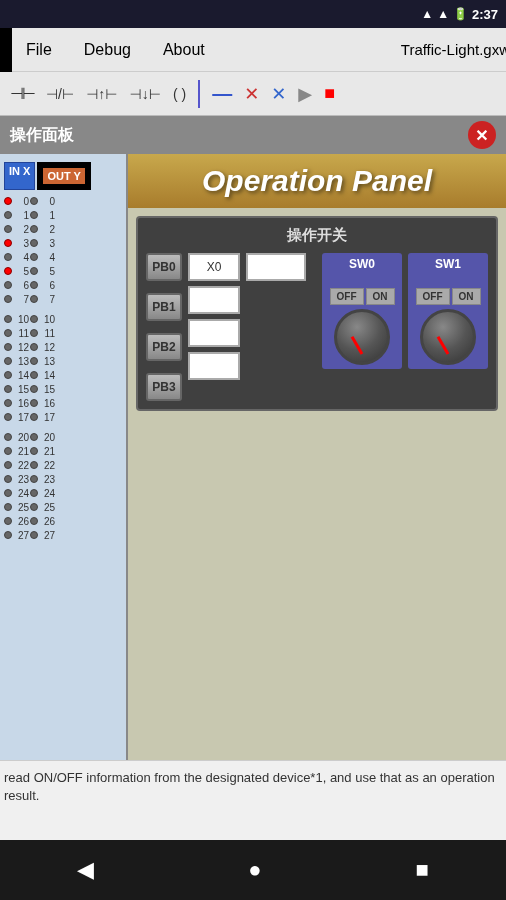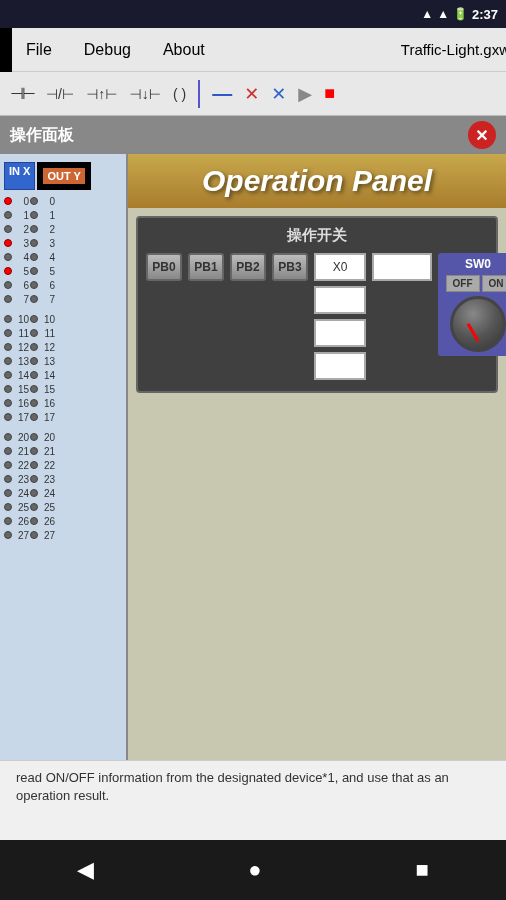"PB0" .pb-col { flex-direction: row -> column; gap: 6px -> 12px }
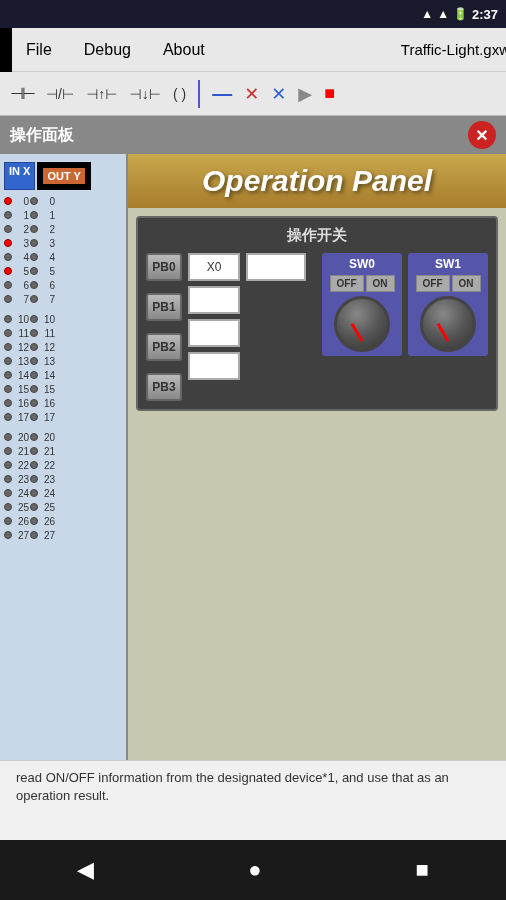"SW0" .sw-label { margin-bottom: 4px -> 17px }
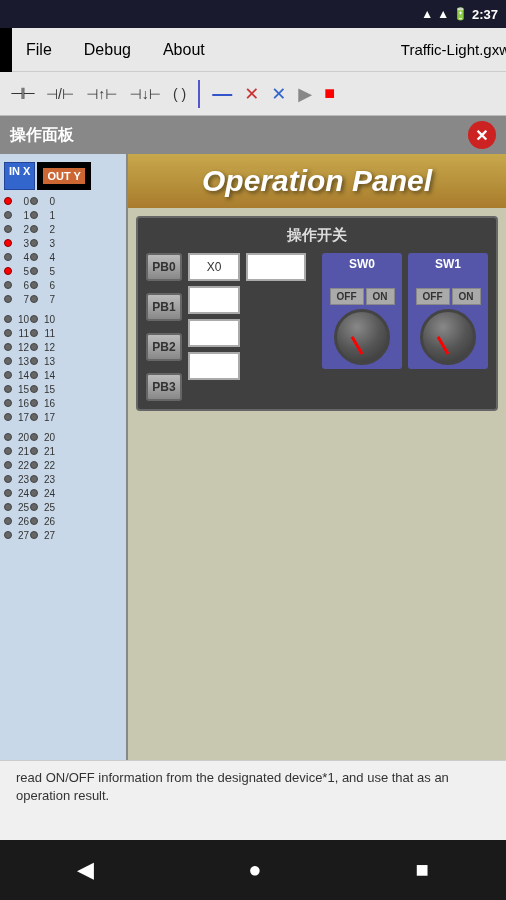"read ON/OFF information from the" .bottom-text { padding: 8px 16px -> 8px 4px }
